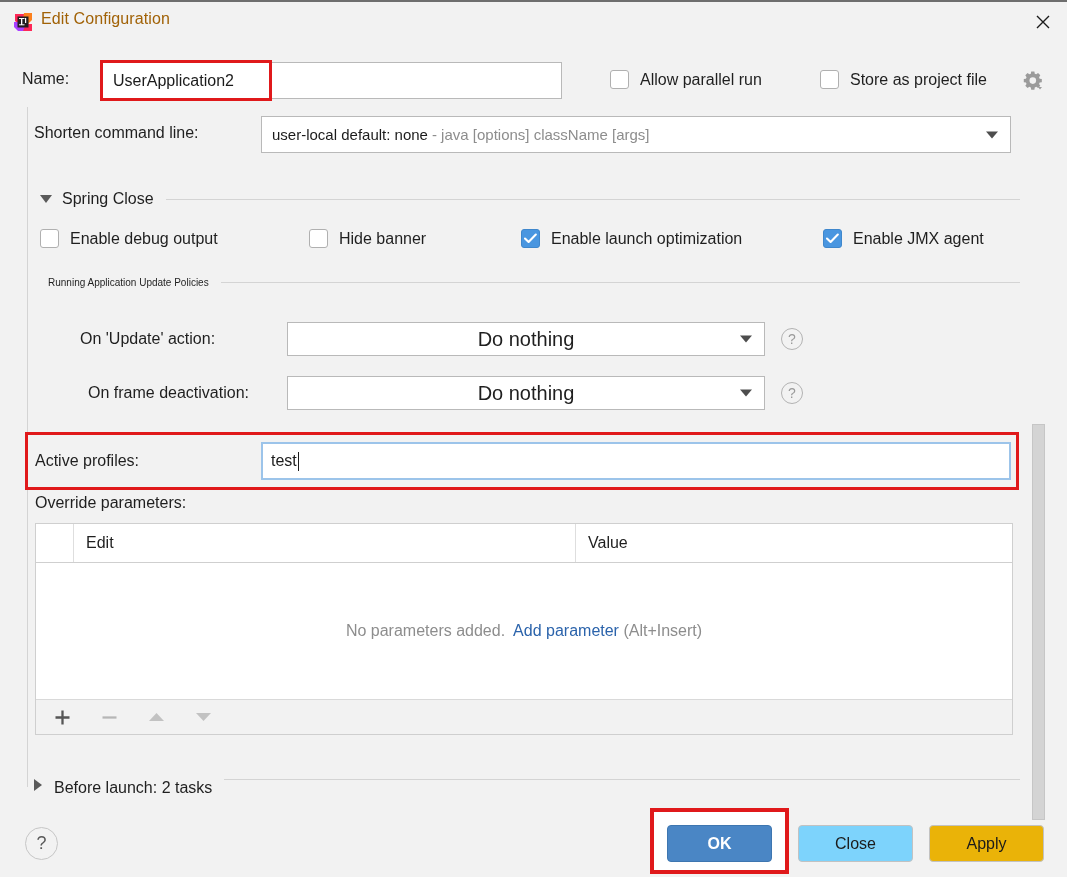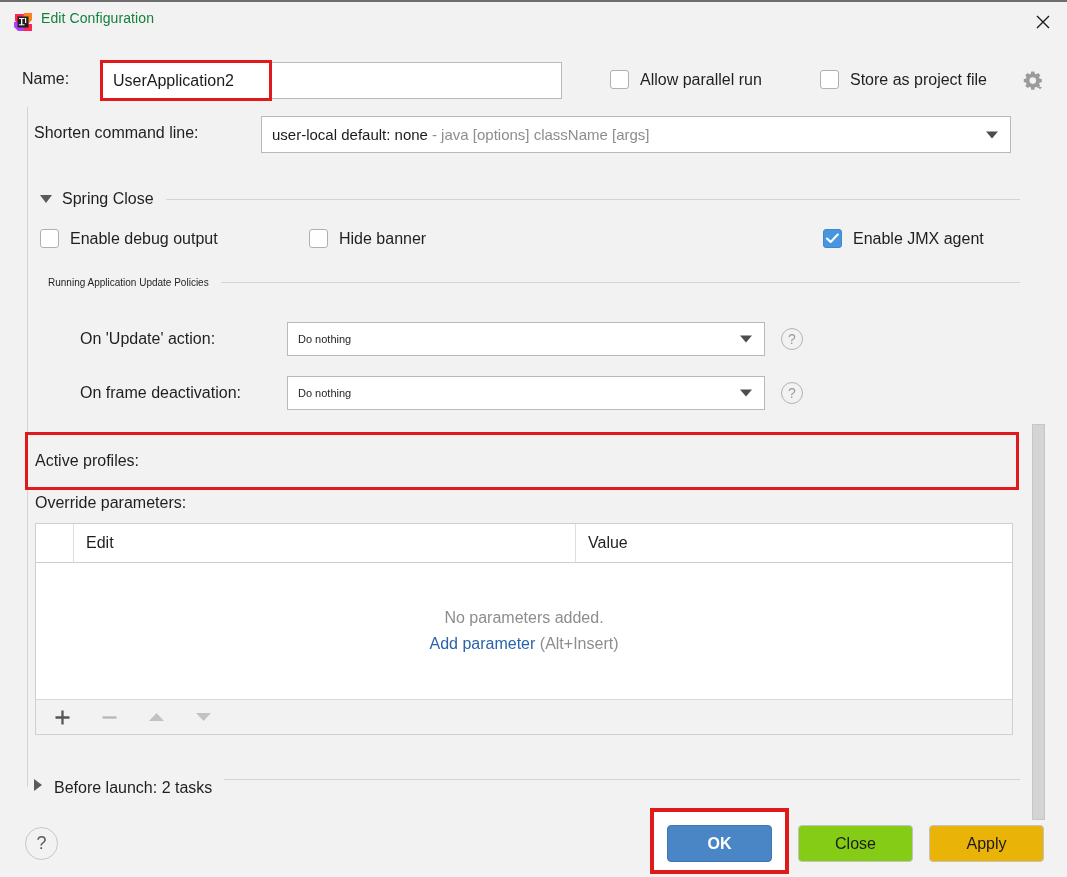"Edit Configuration" #title-text { color: #15803d -> #a16207; font-size: 14px -> 16px }
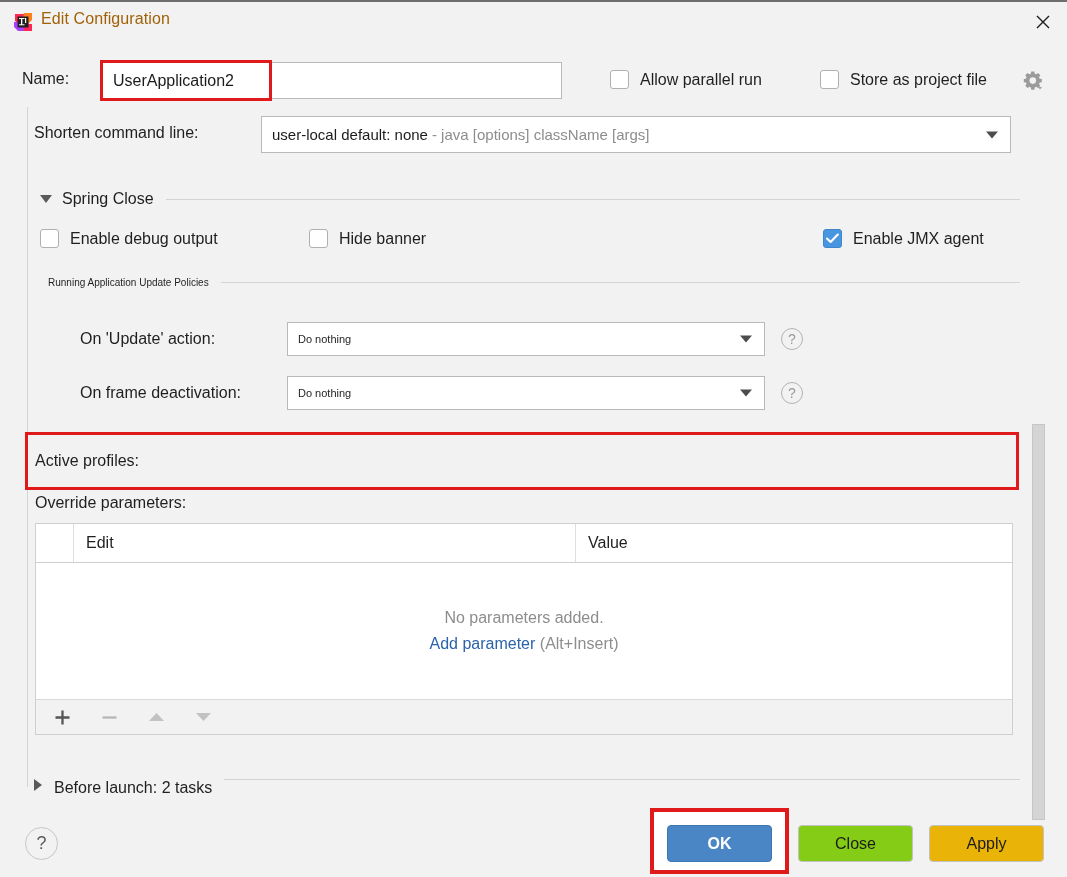"Enable launch optimization" div.cbrow { html: none -> <div> <div> <svg> <path></path> </svg> </div> <span>Enable launch optimization</span> </div> }
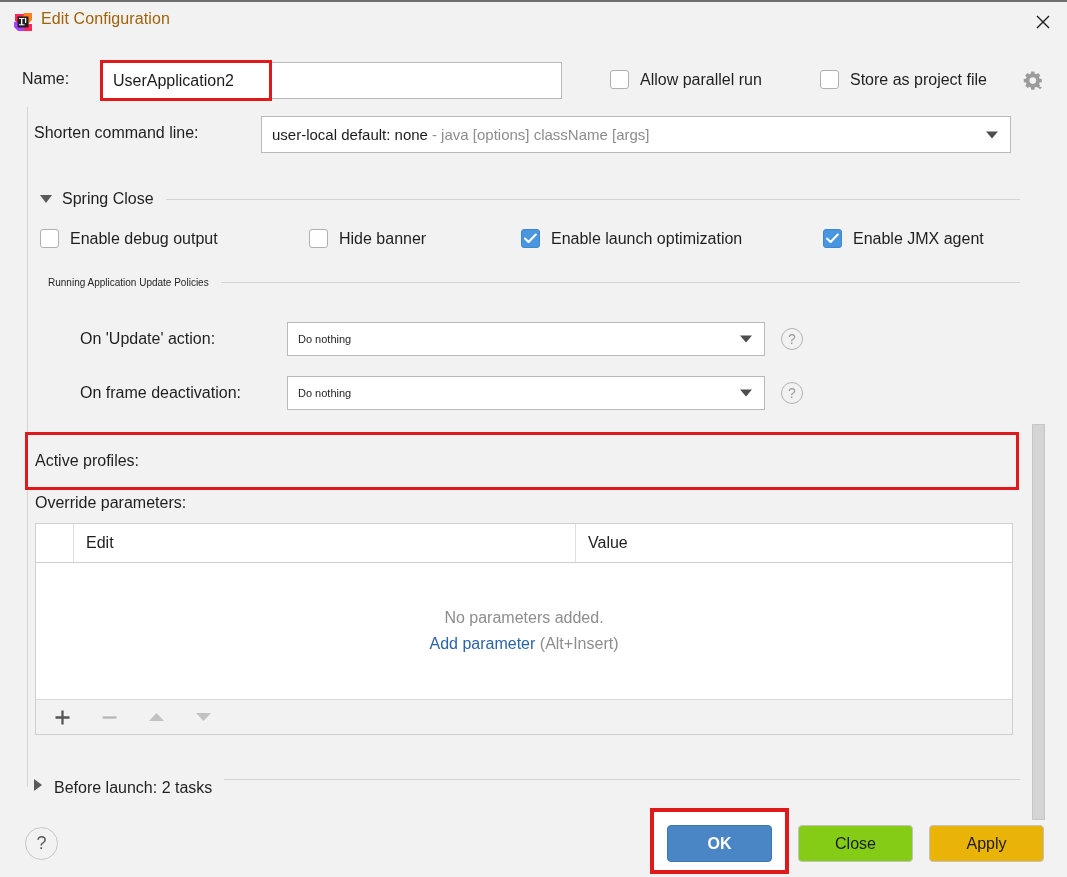"Do nothing" .policy-combo { font-size: 11px -> 20px; justify-content: none -> center }
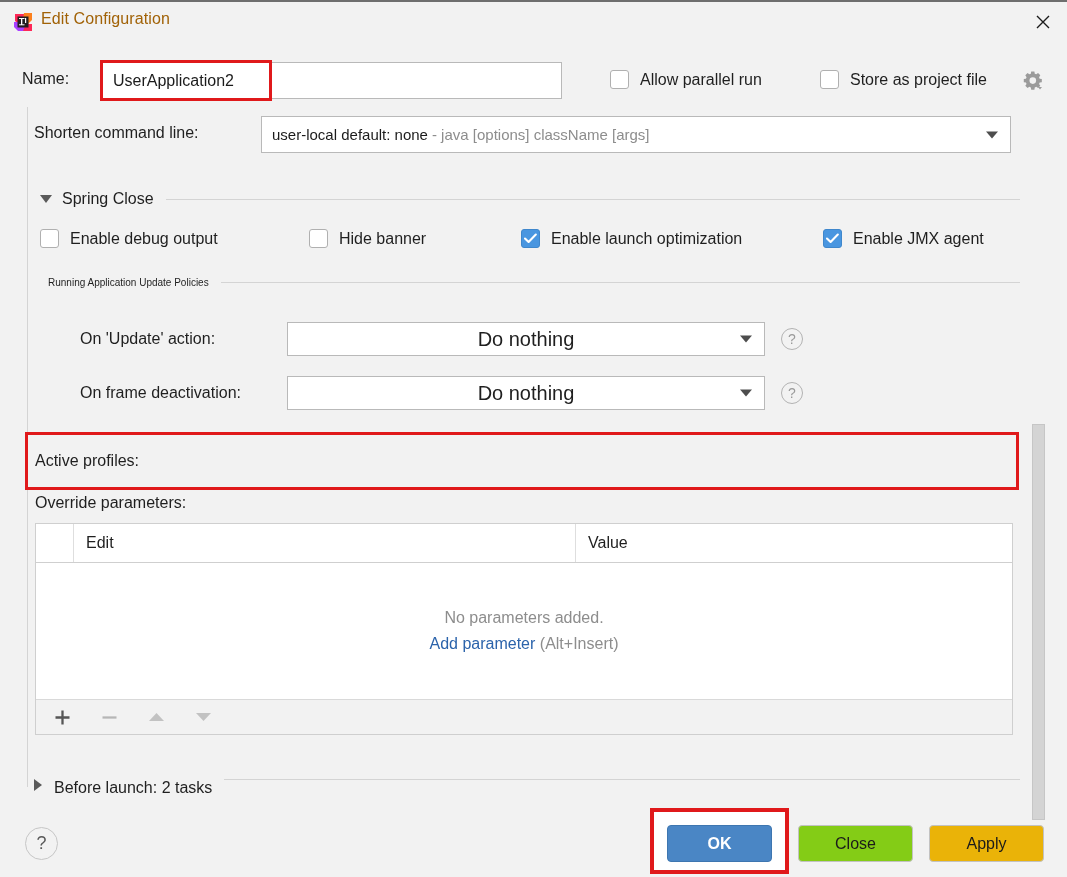"On frame deactivation:" #lbl-frame { left: 80px -> 88px }
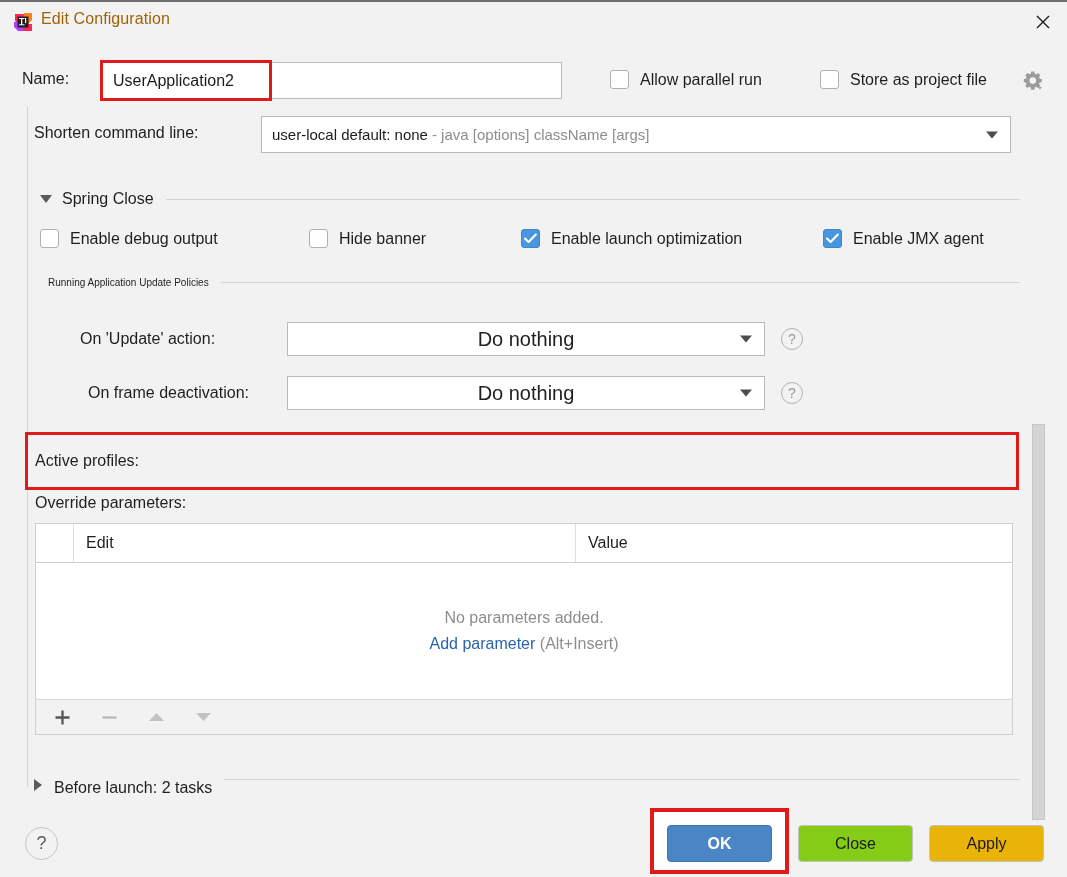"test" div { html: none -> <div> <span>test</span> <span></span> </div> }
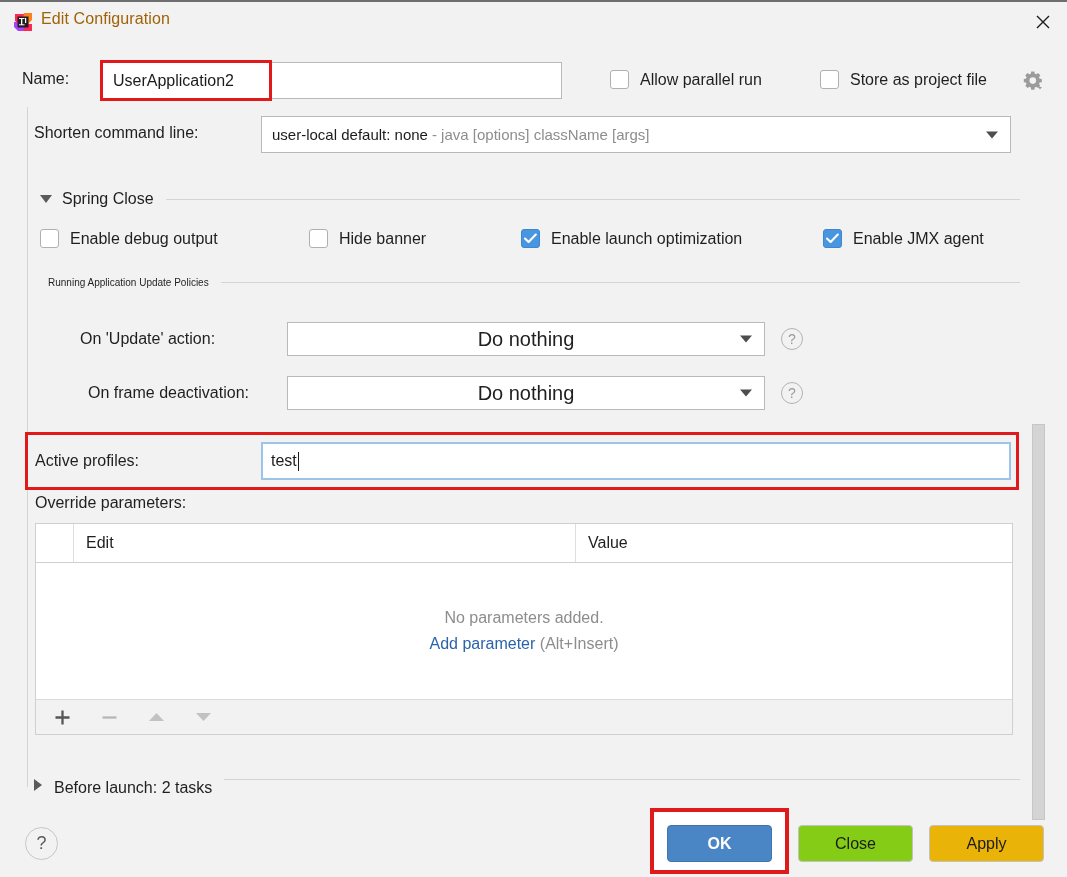"No parameters added." #table-body { flex-direction: column -> row }
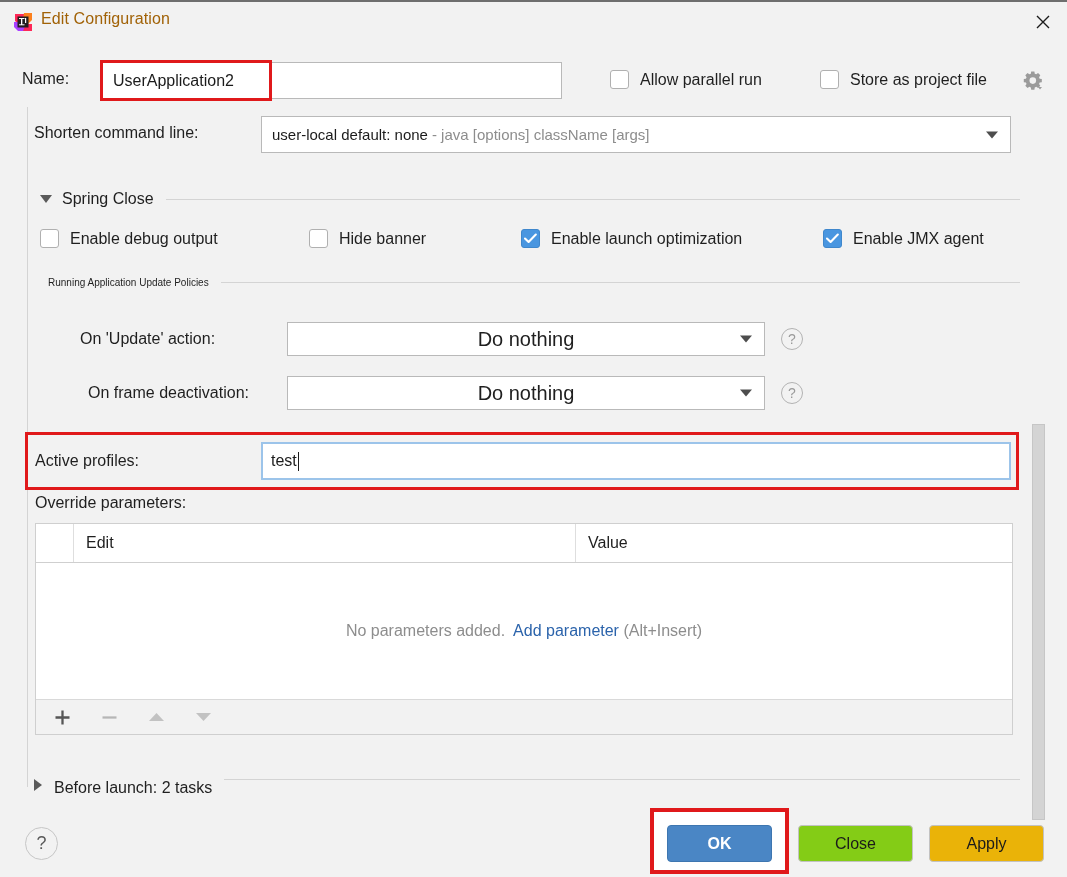"Close" #btn-close { background: #84cc16 -> #7dd3fc }
